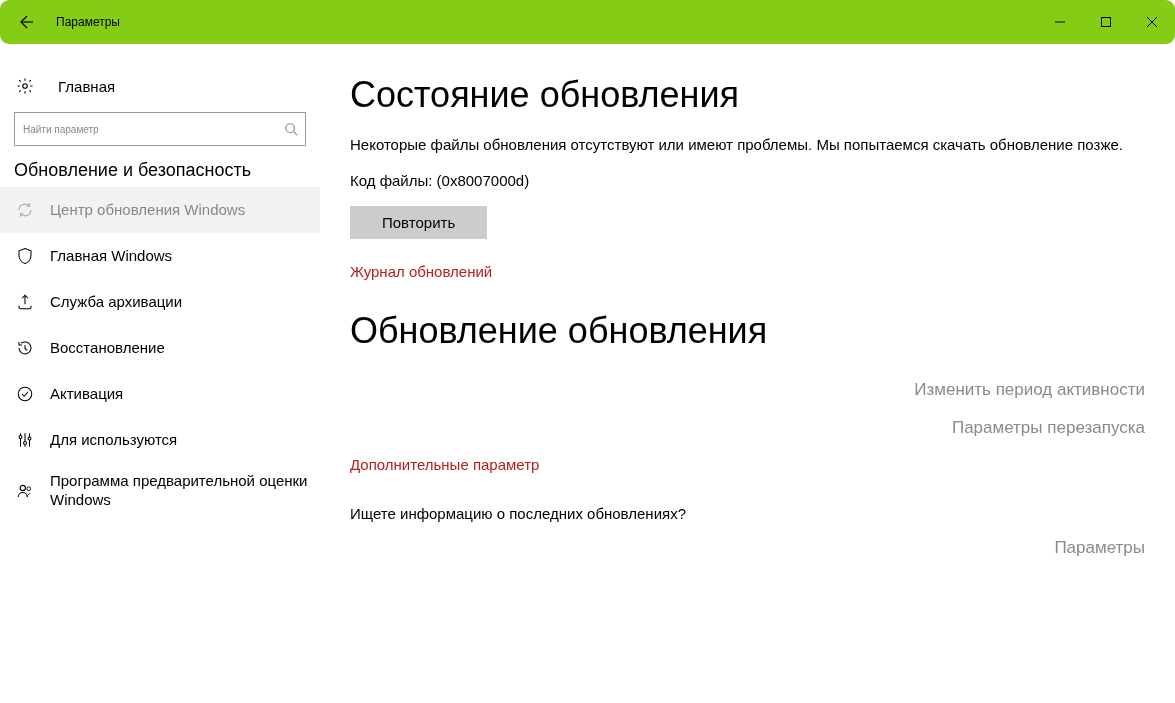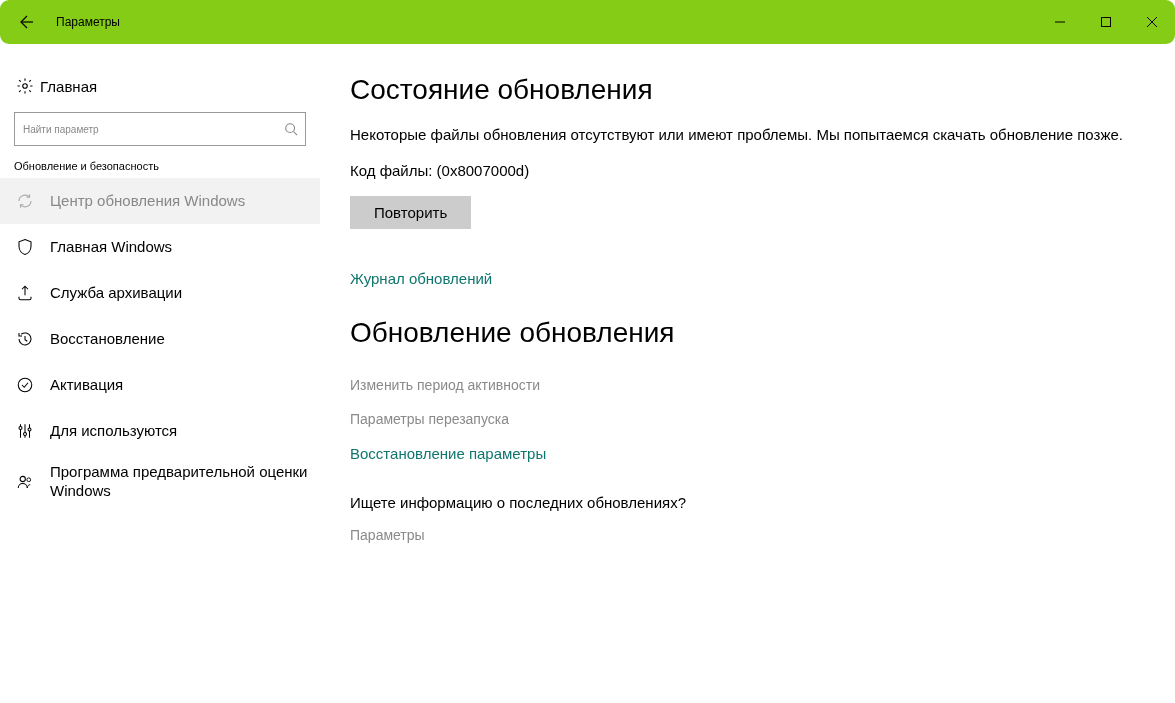"Главная" .home { gap: 6px -> 24px }
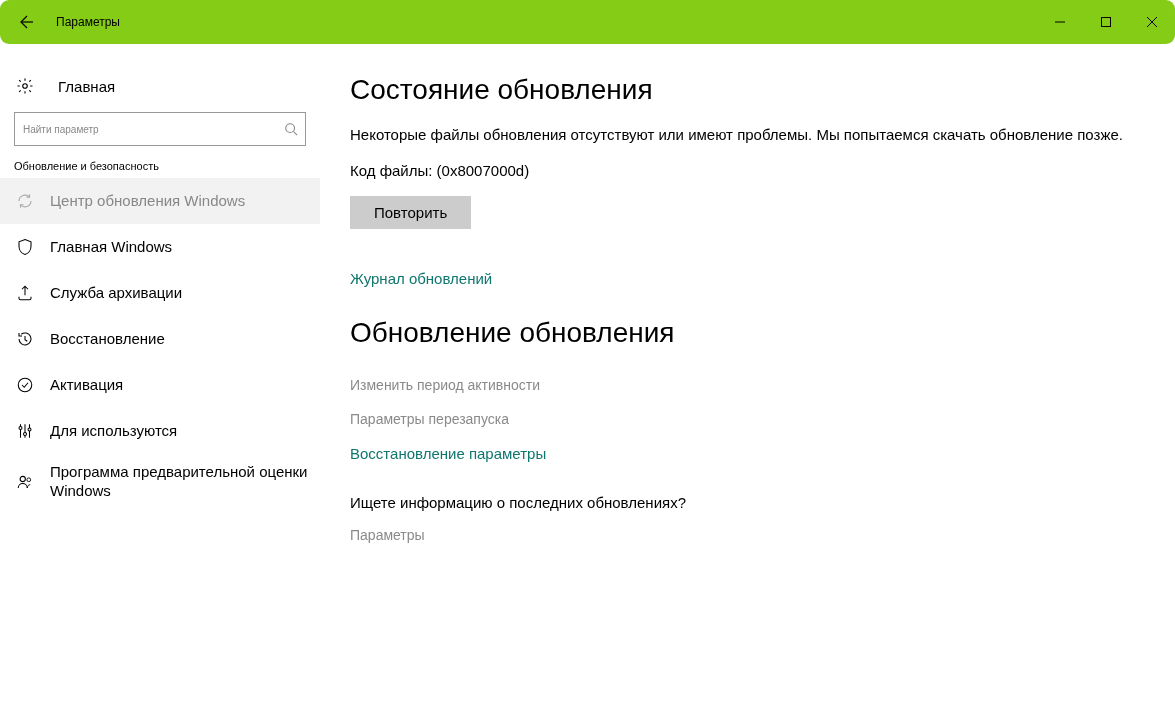"Состояние обновления" .h1 { font-size: 28px -> 36px }
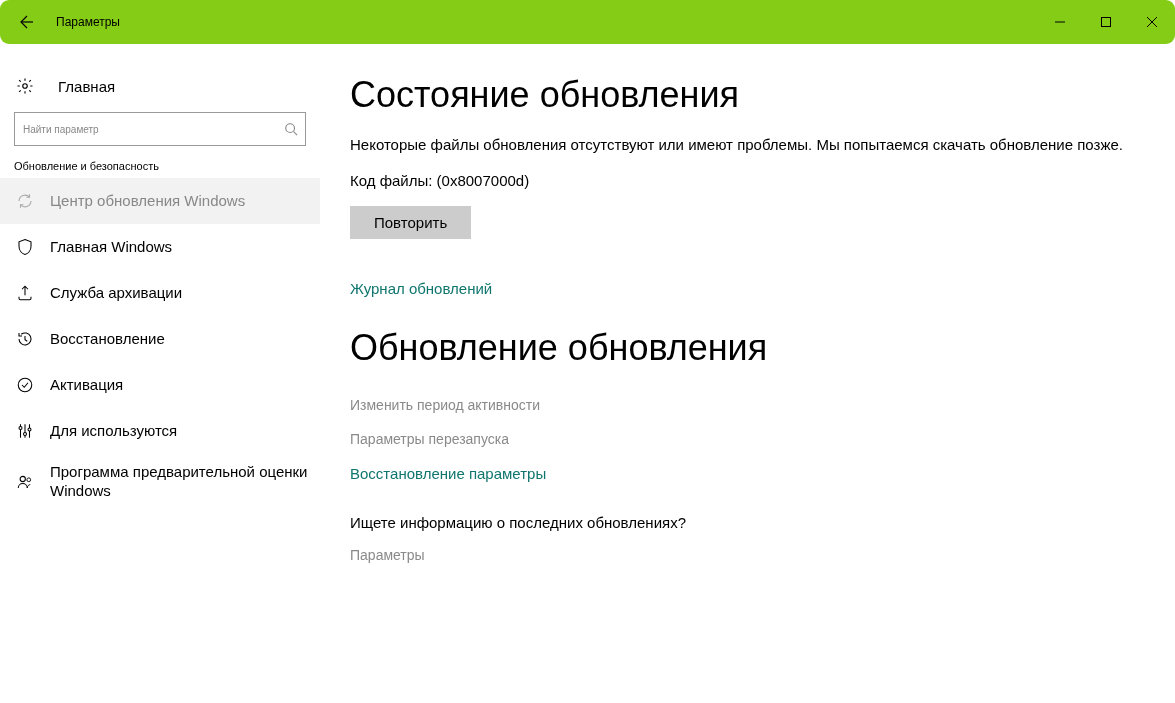"Обновление и безопасность" .section { font-size: 11px -> 18px }
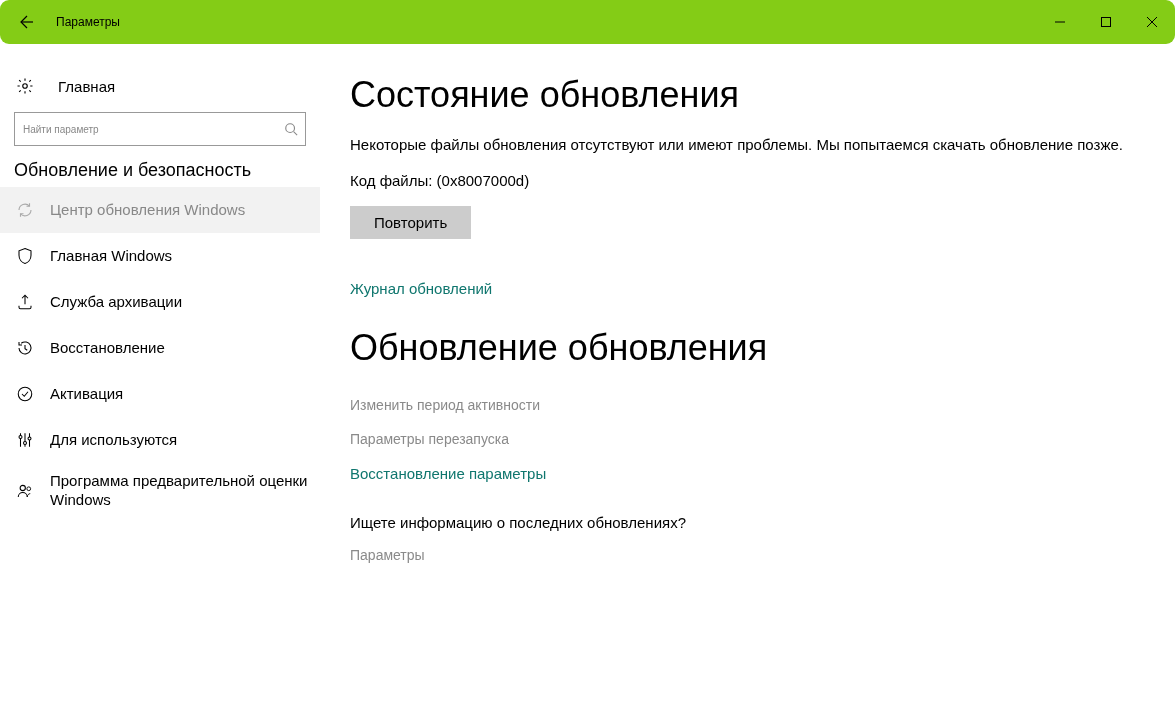"Повторить" .btn { margin-bottom: 41px -> 24px; padding: 8px 24px -> 8px 32px }
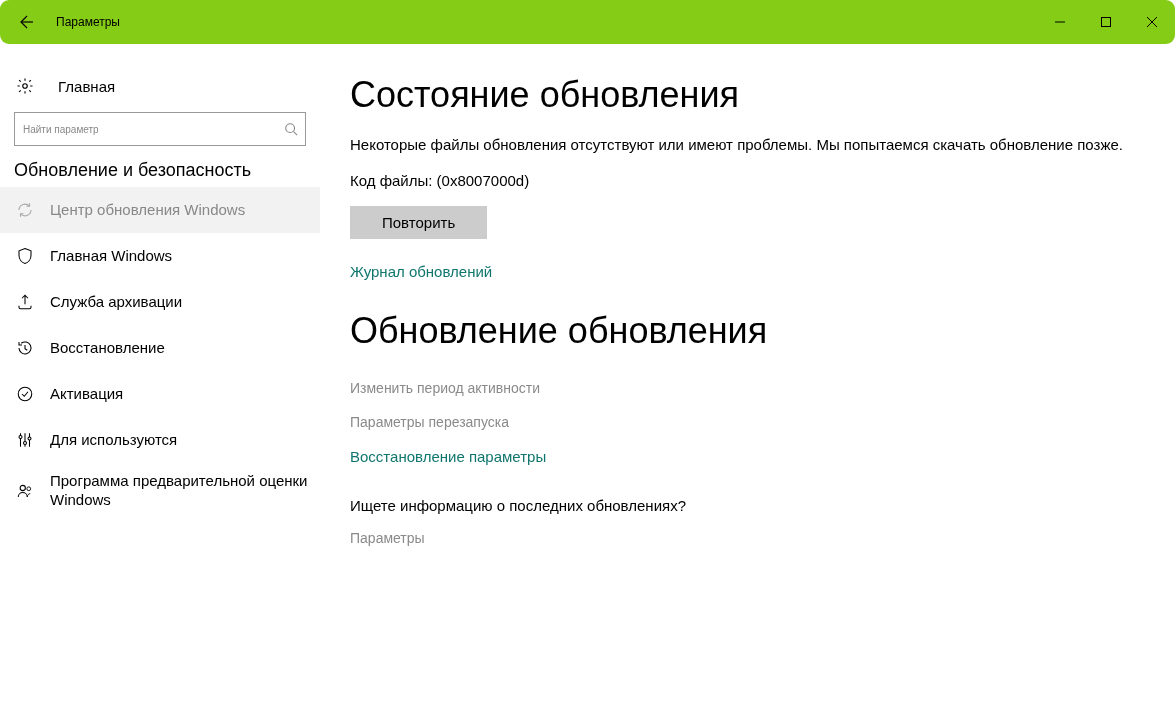"Журнал обновлений" .linkish { color: #0f766e -> #b91c1c }
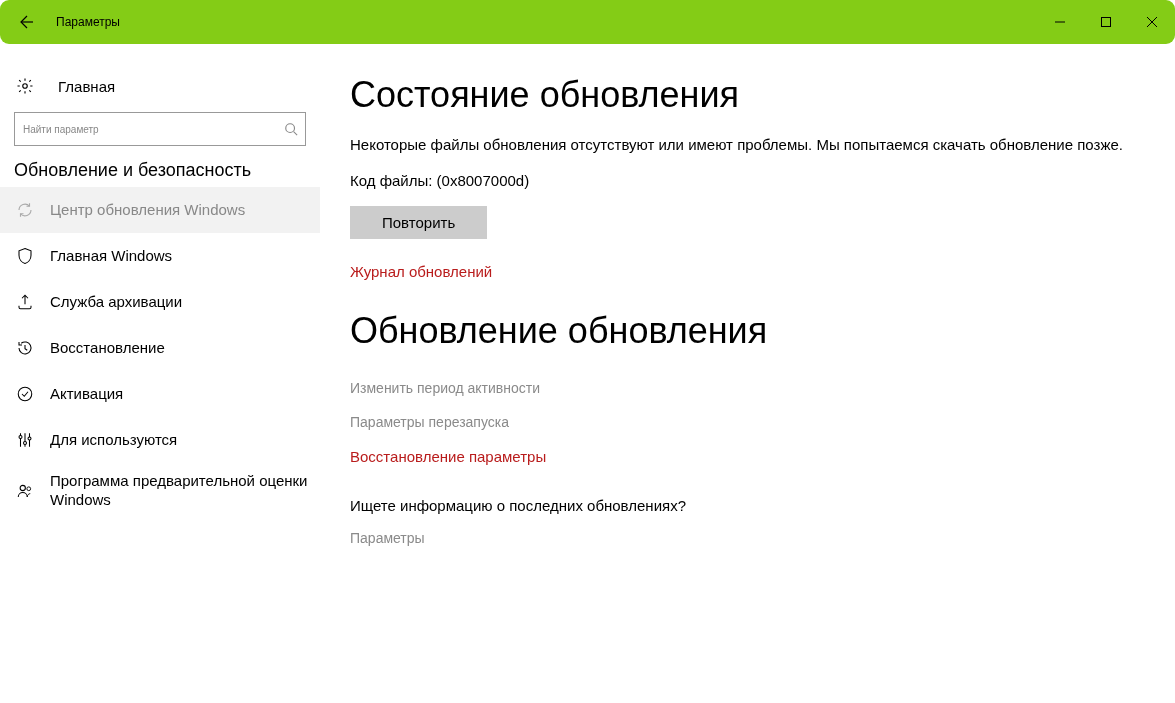"Изменить период активности" .linkish2 { font-size: 14px -> 17px; text-align: none -> right }
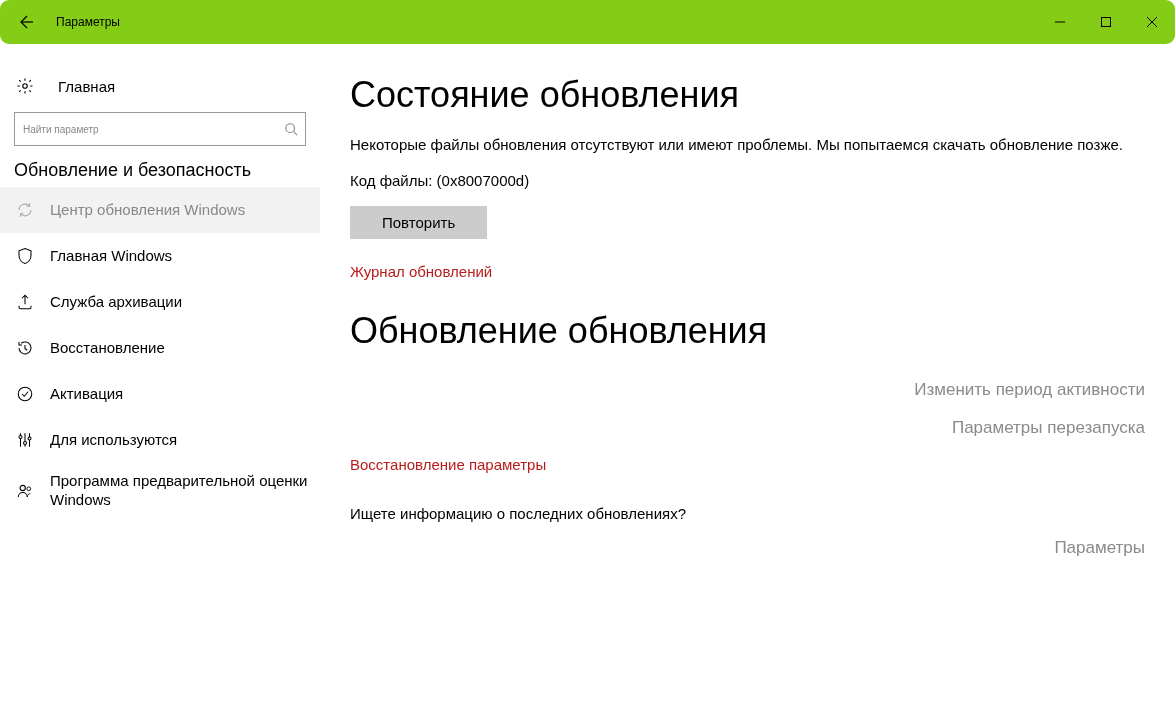"Восстановление параметры" a.linkish { text: Восстановление параметры -> Дополнительные параметр }
